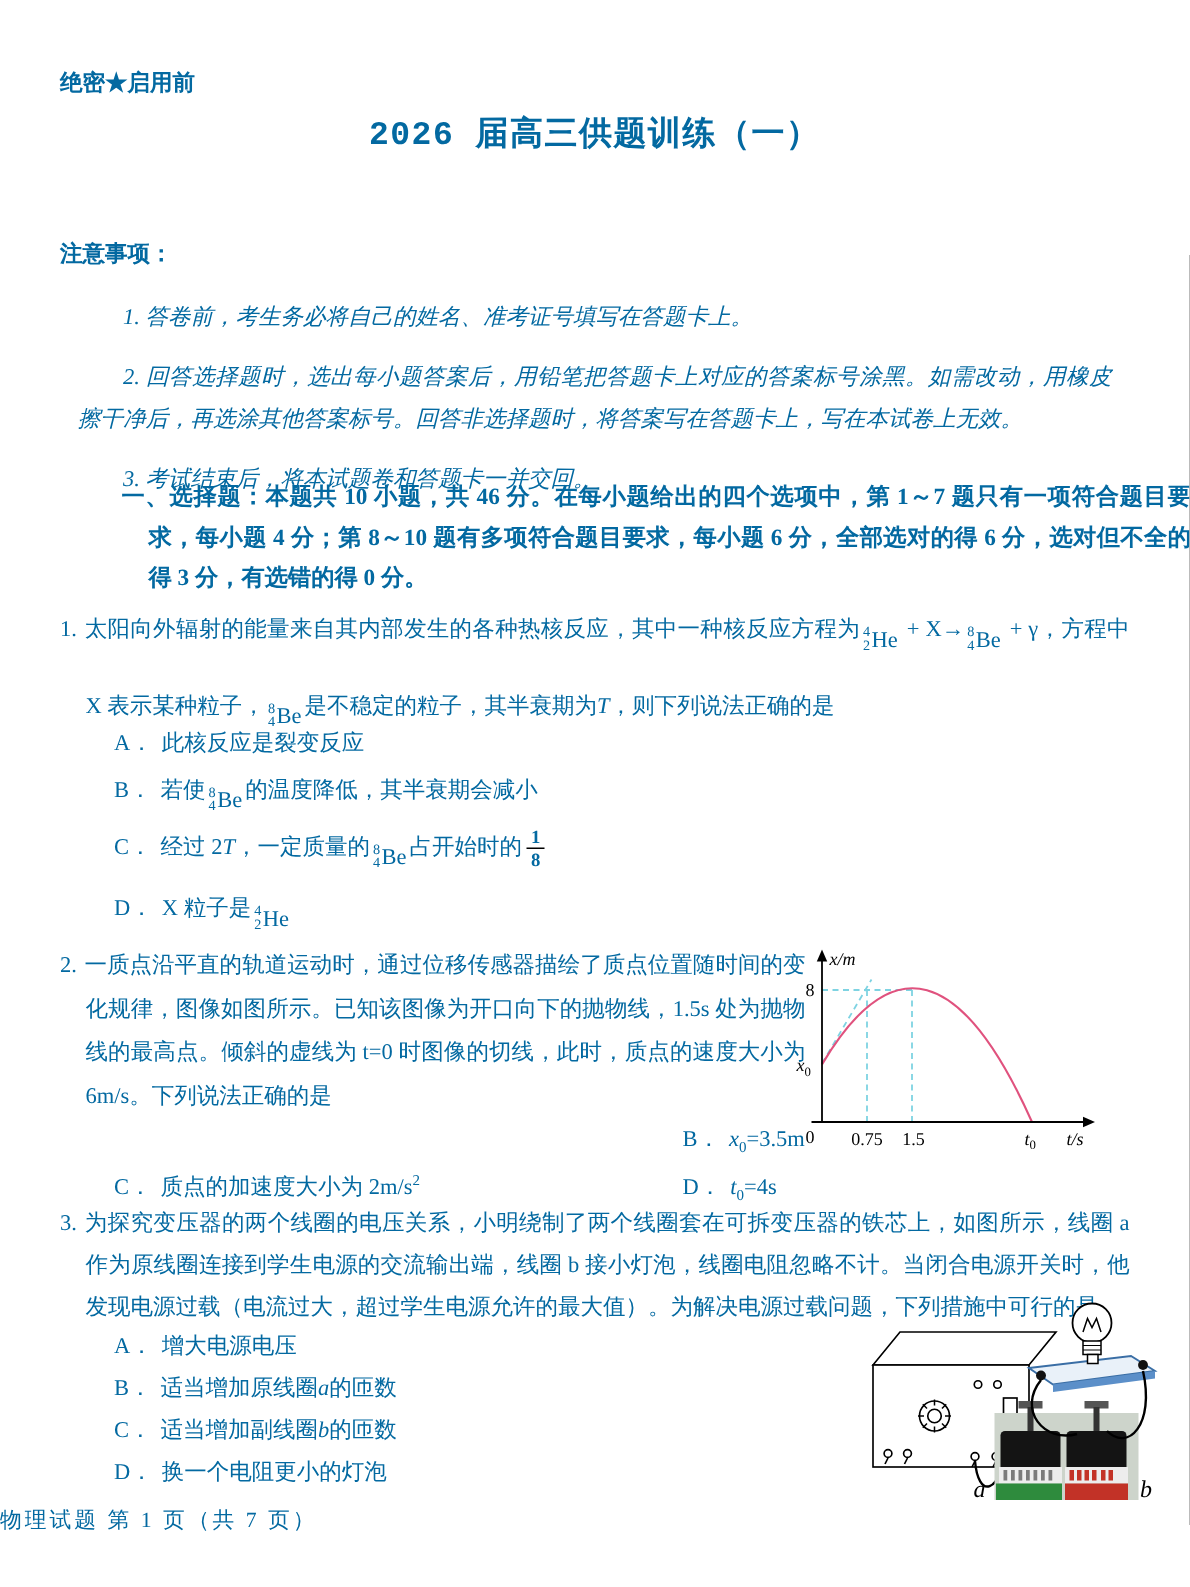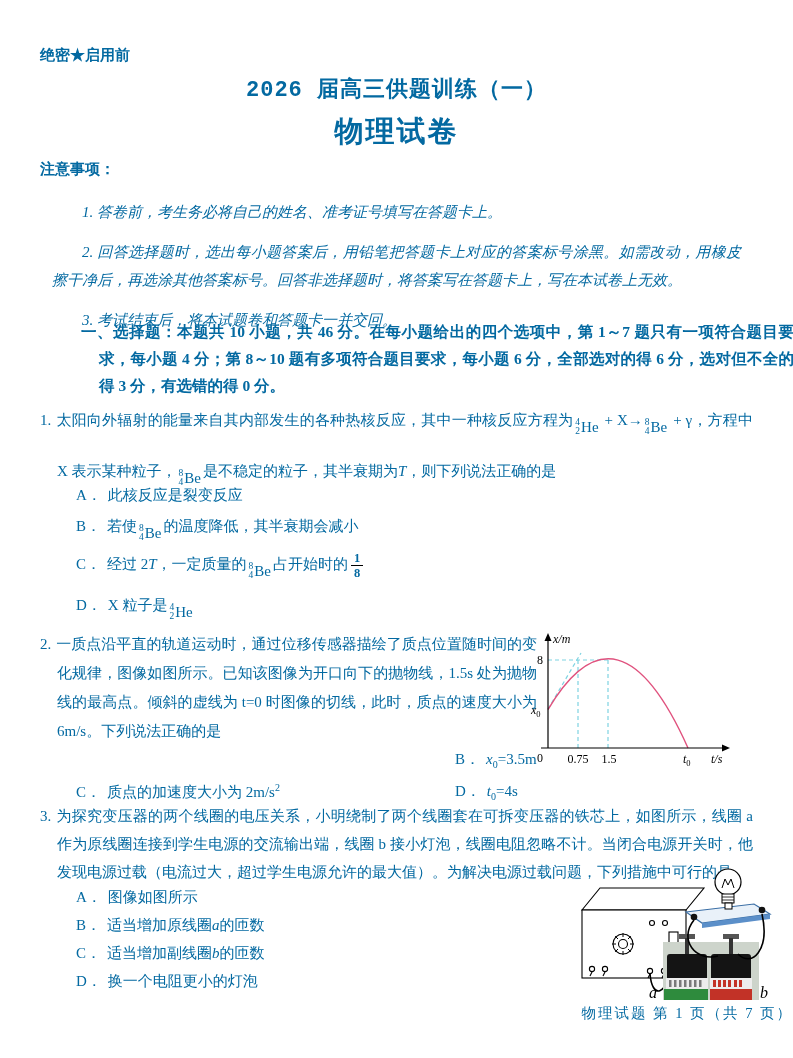"物理试卷" div.abs { html: <div>物理试卷</div> -> none }
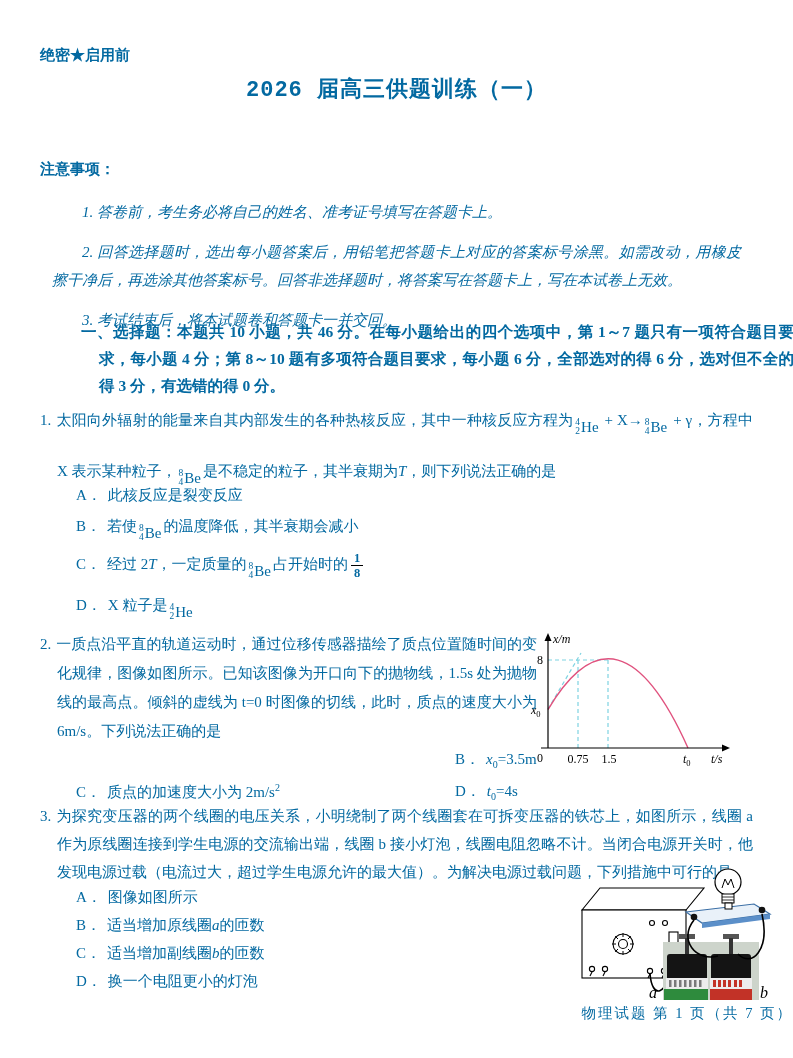"图像如图所示" span { text: 图像如图所示 -> 增大电源电压 }
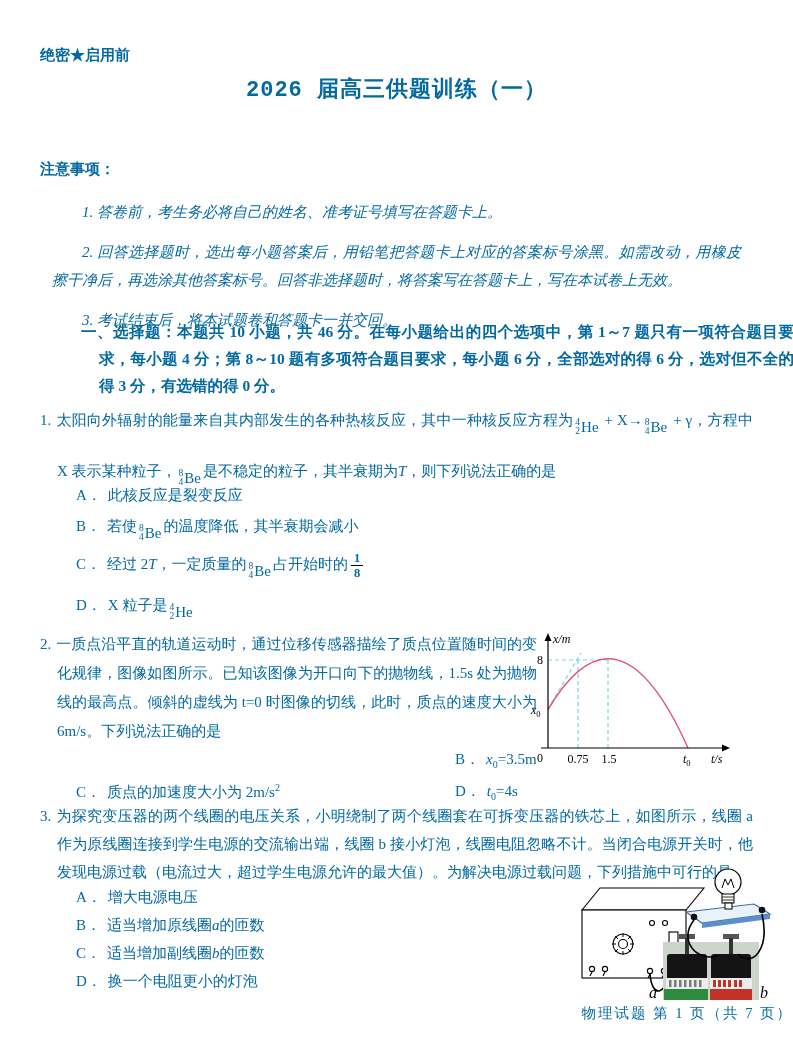"物理试题 第 1 页（共 7" .footer { text-align: right -> left }
